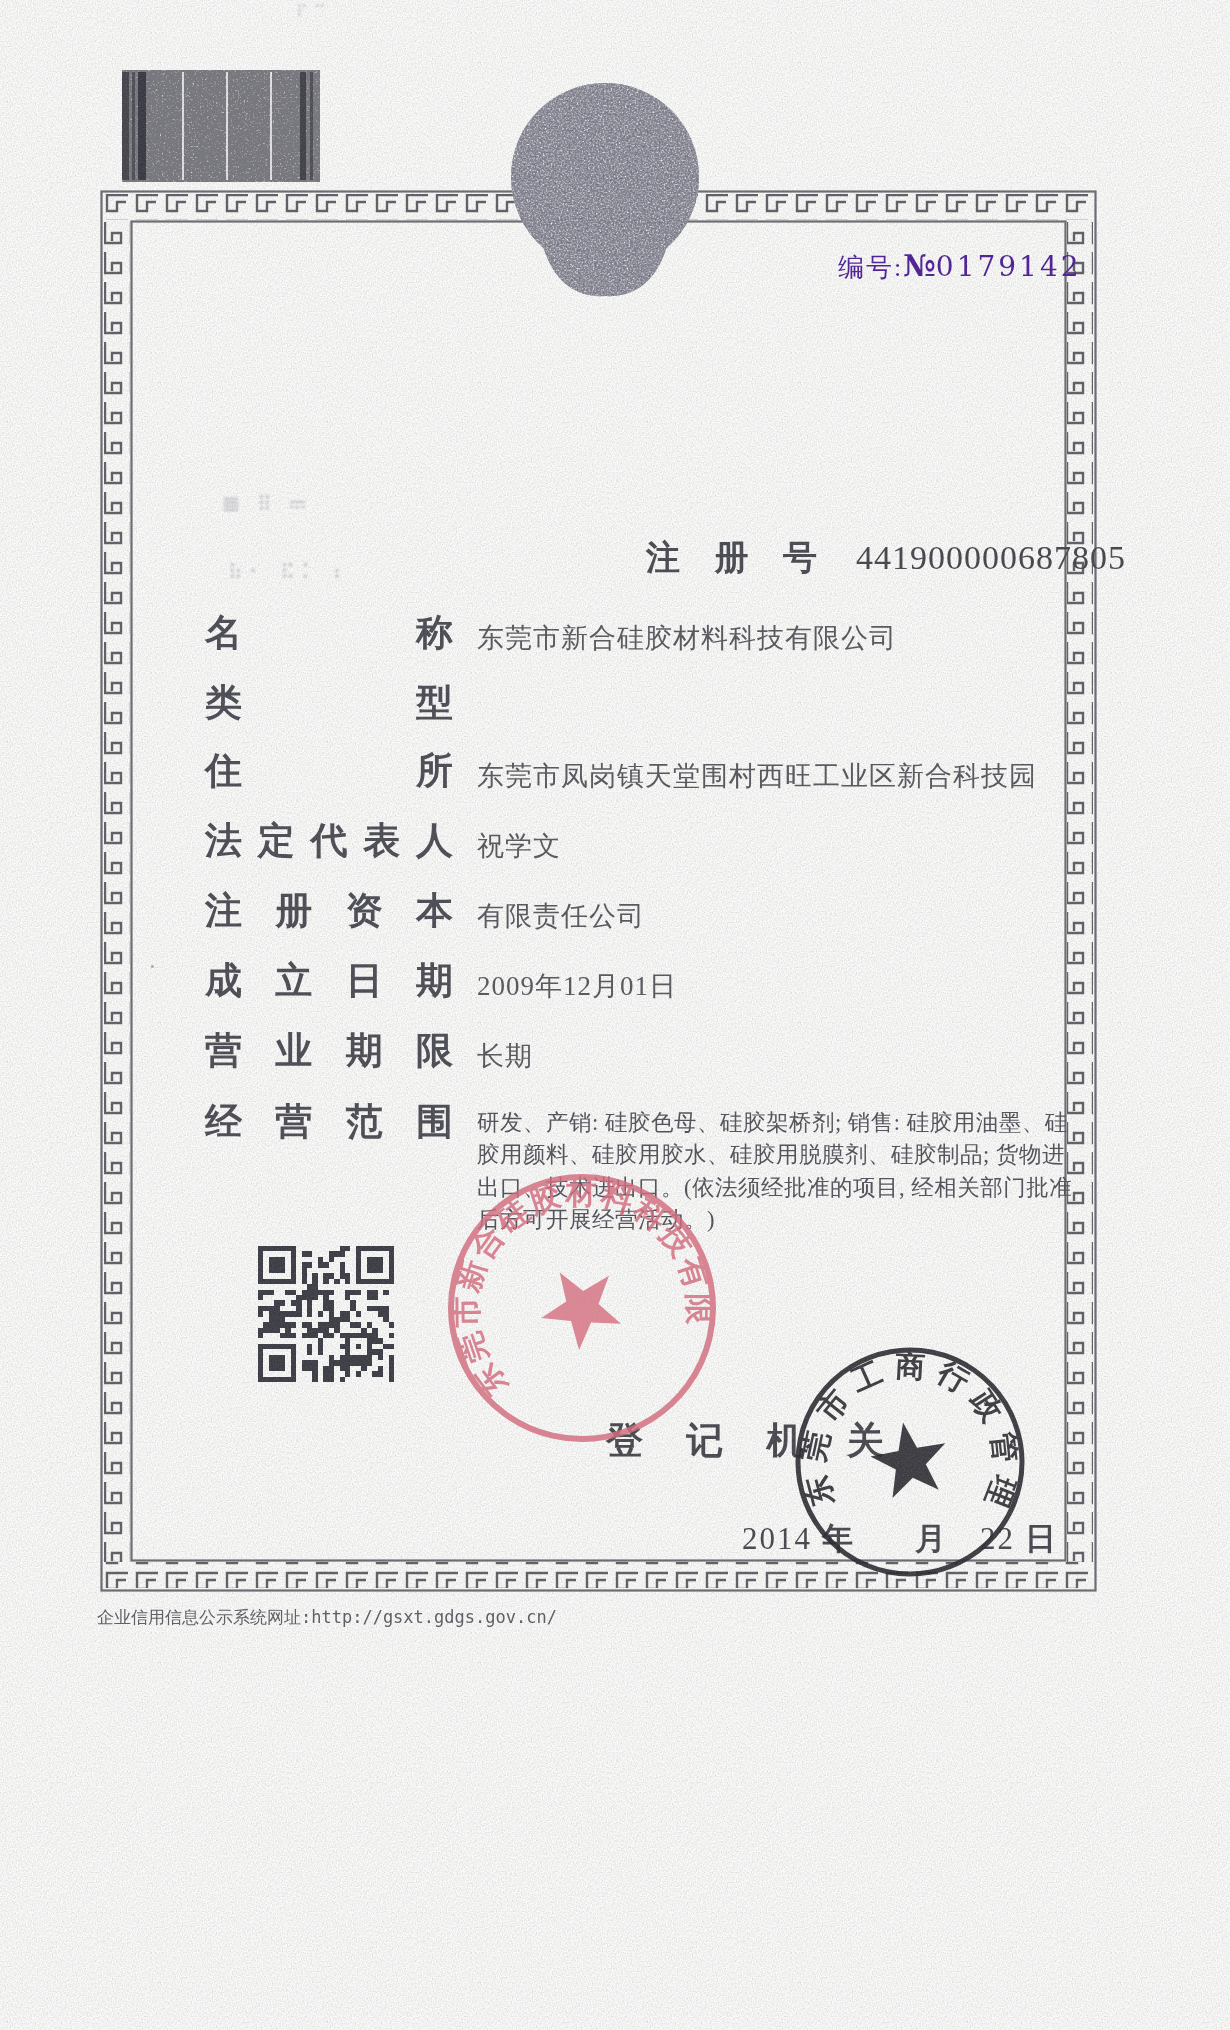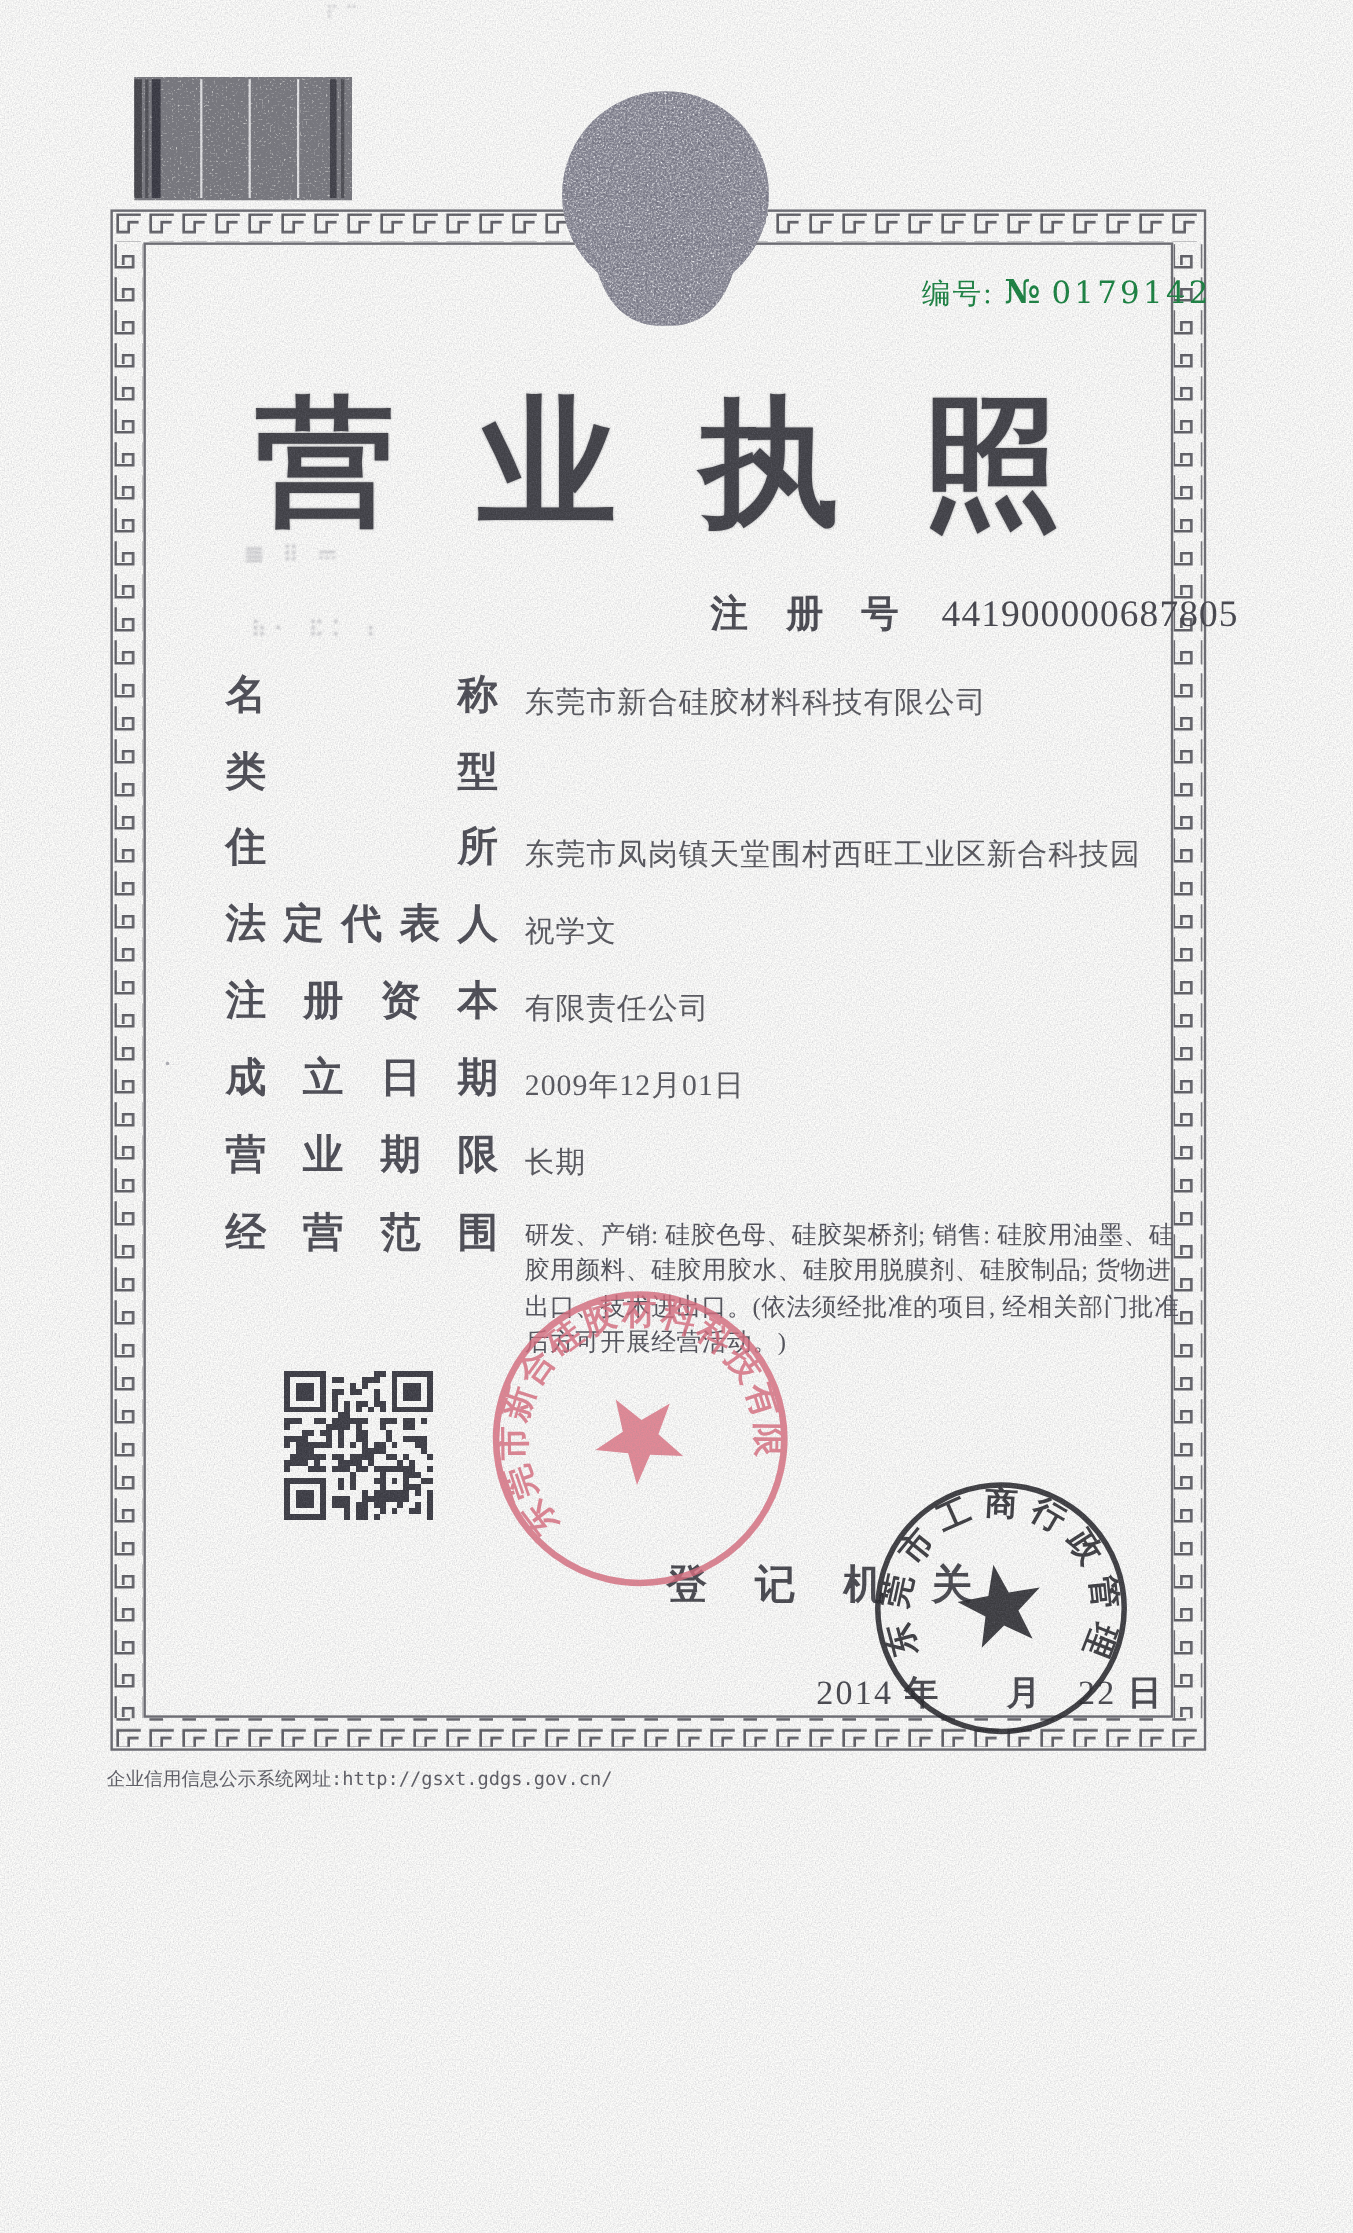"编号:" .serial { color: #15803d -> #4c1d95; gap: 10px -> none }
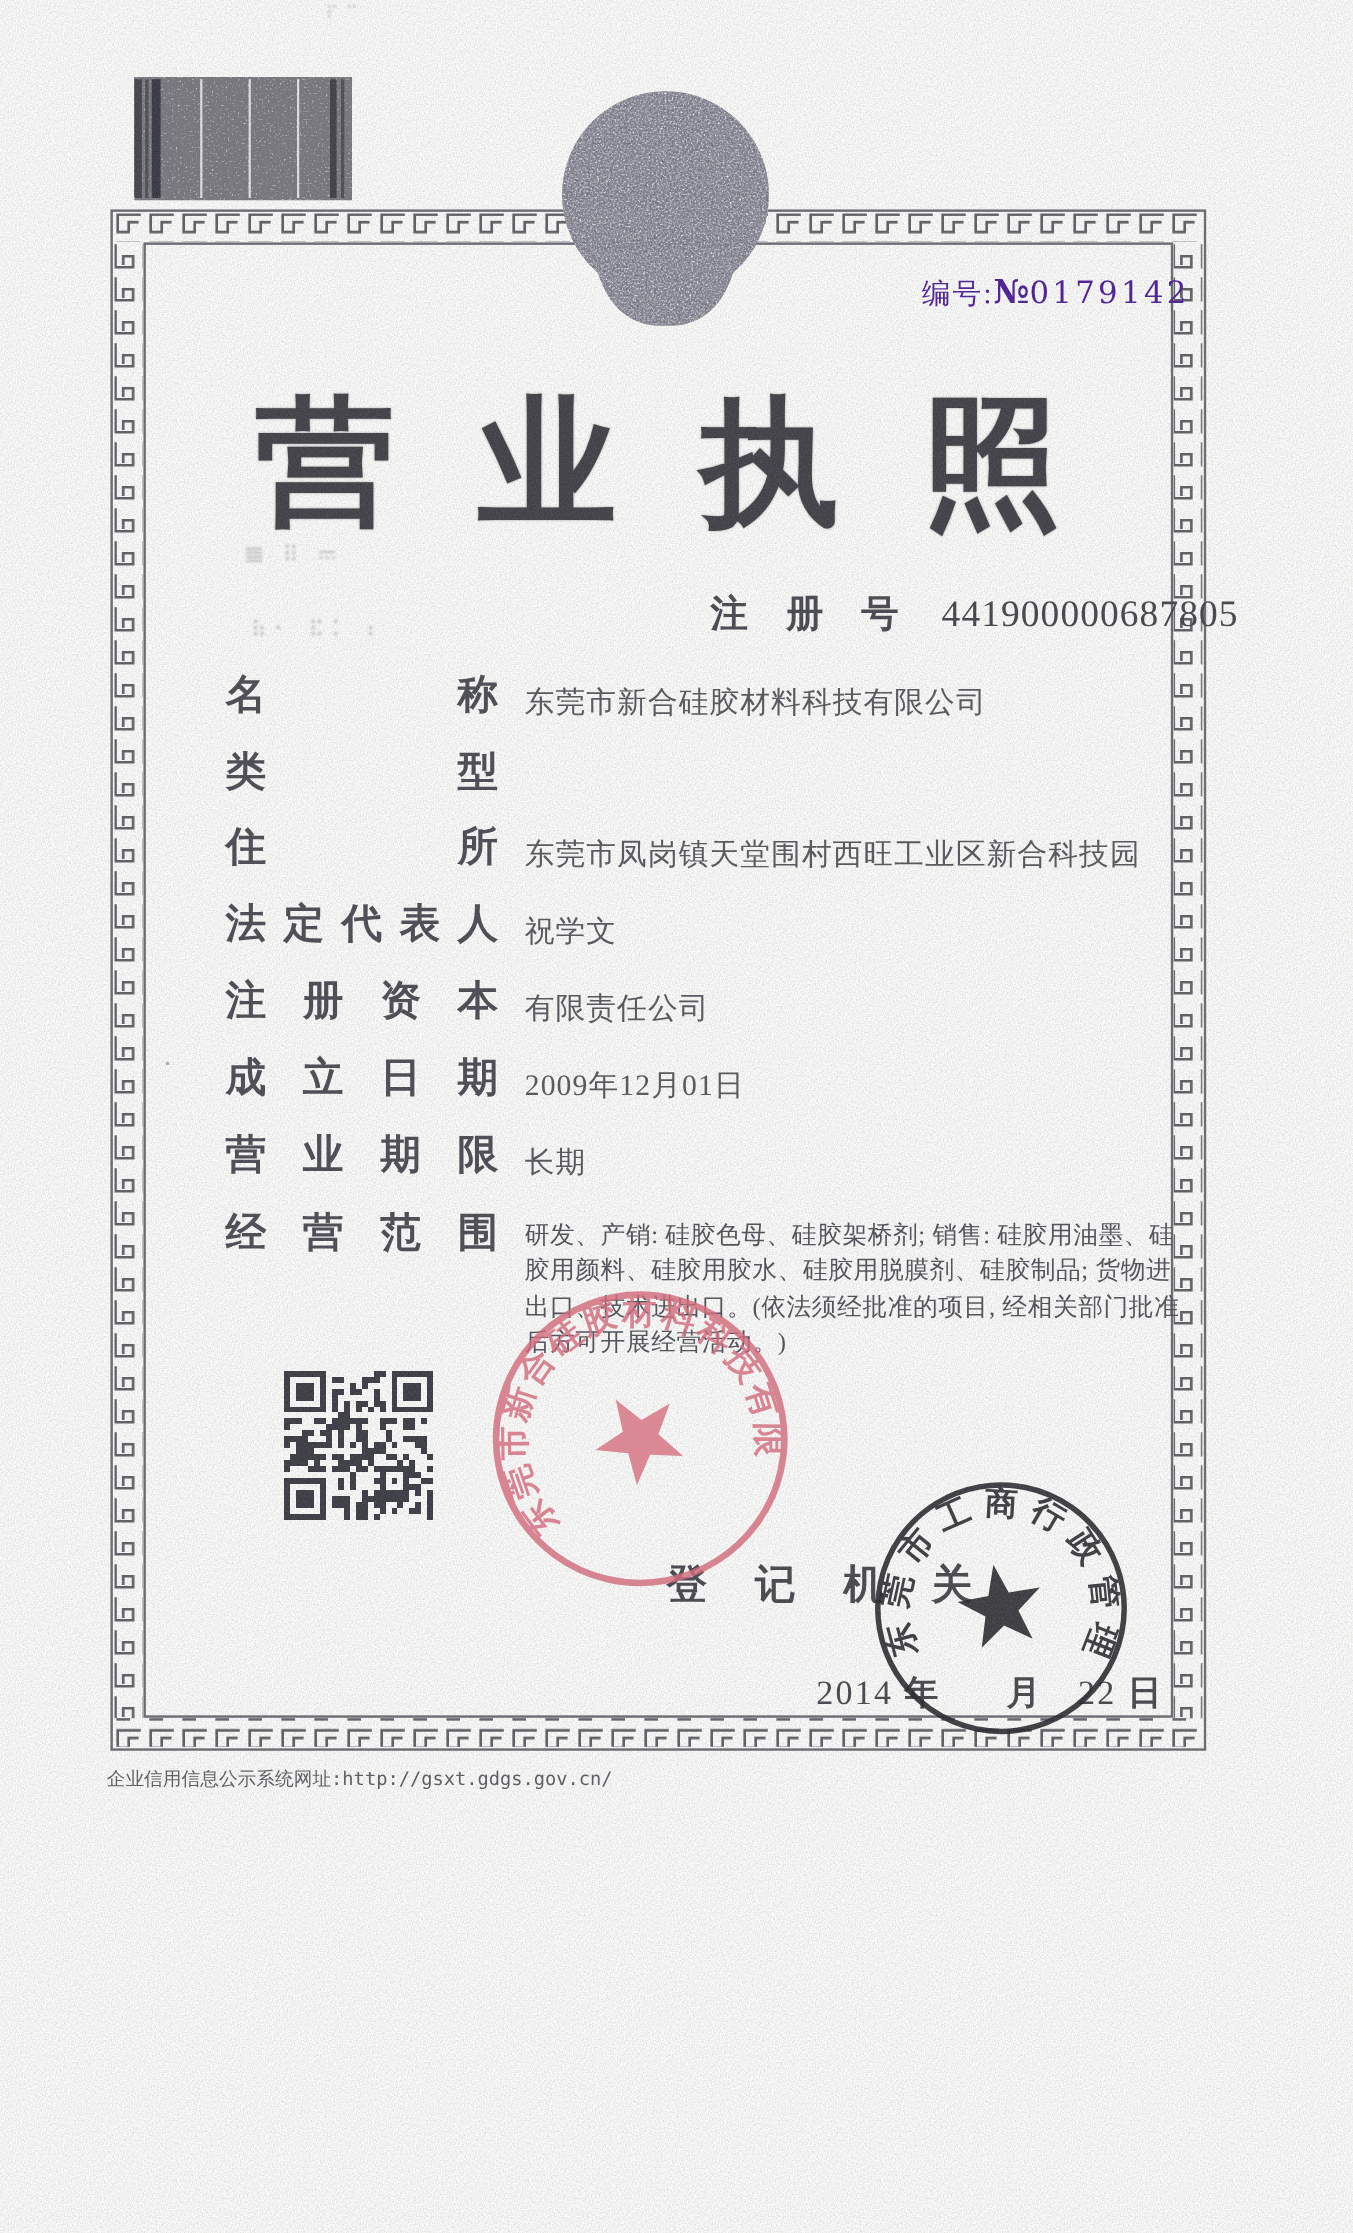"营业执照" div.abs { html: <div>营业执照</div> -> none }
